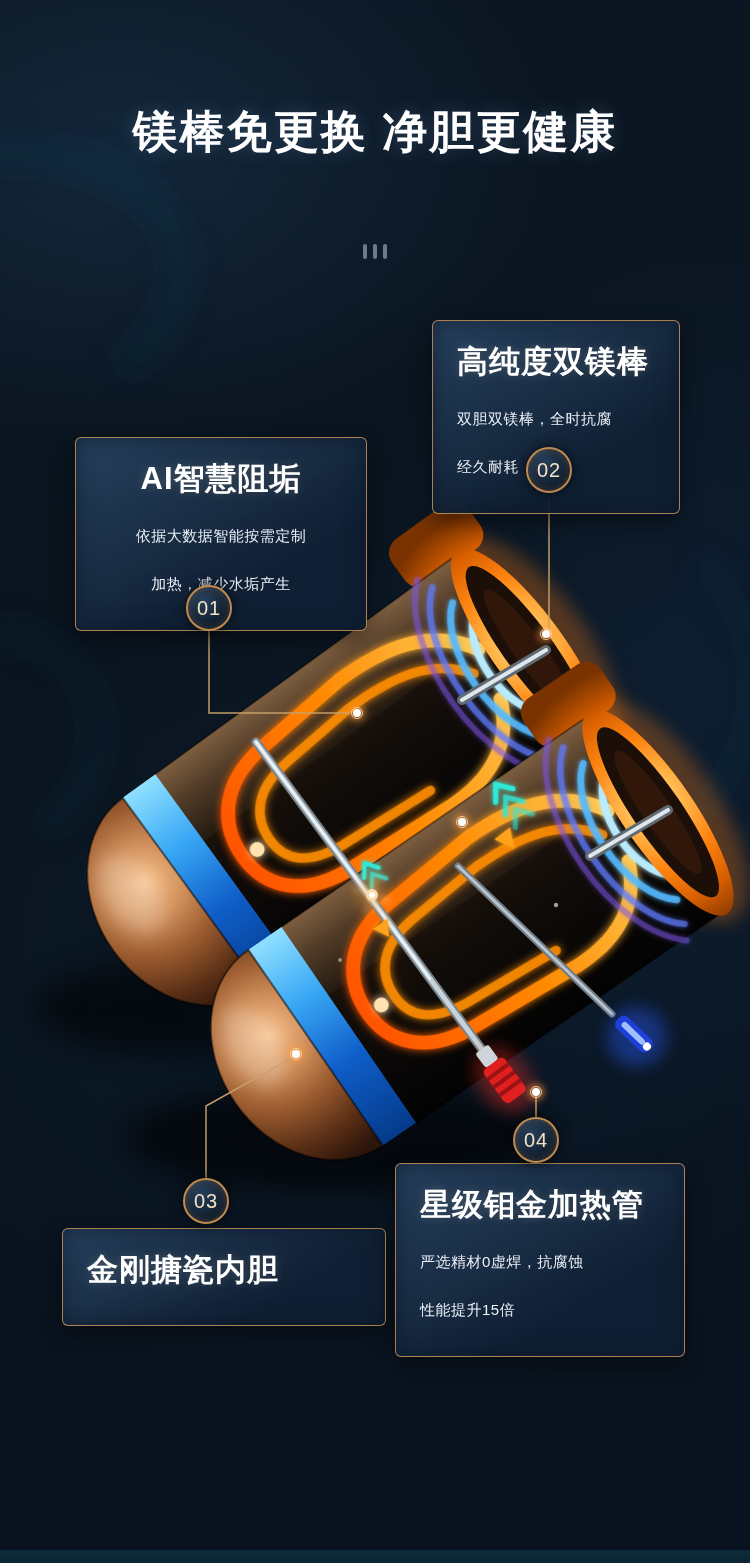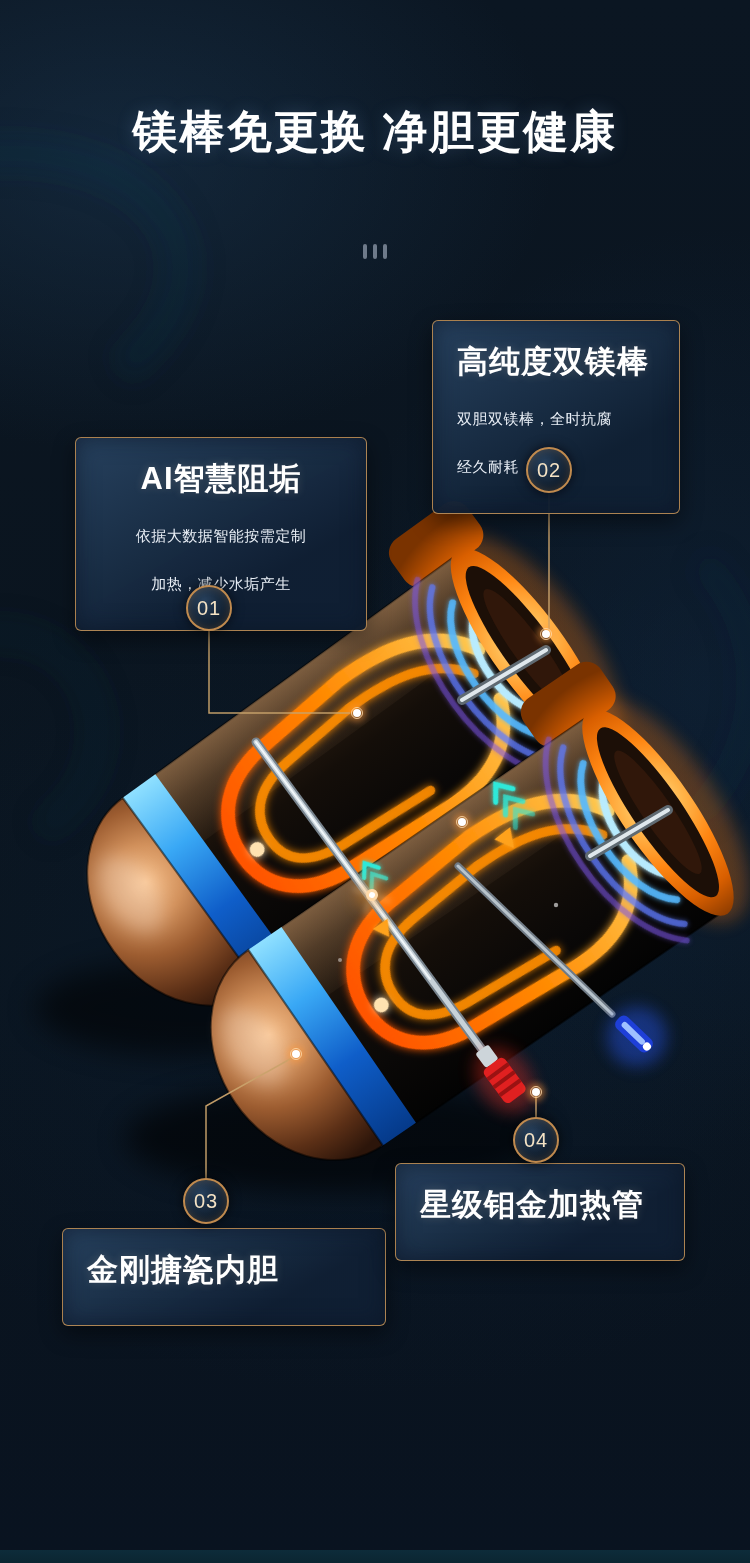"严选精材0虚焊，抗腐蚀" div.dsc { html: none -> <div>严选精材0虚焊，抗腐蚀 性能提升15倍</div> }
